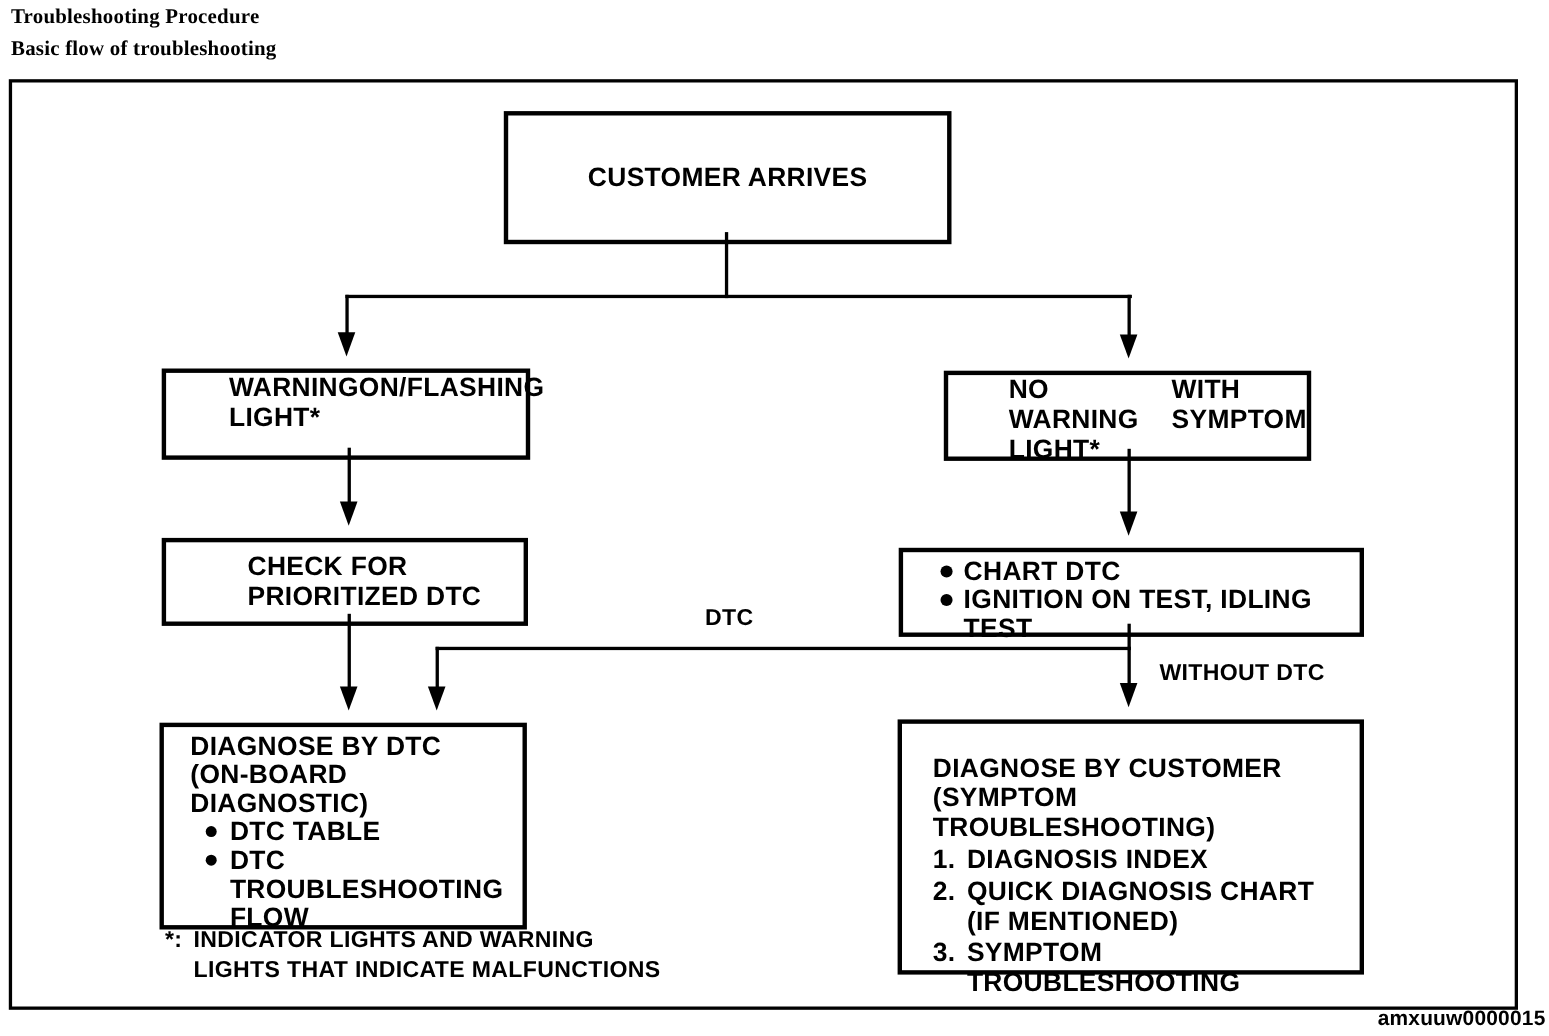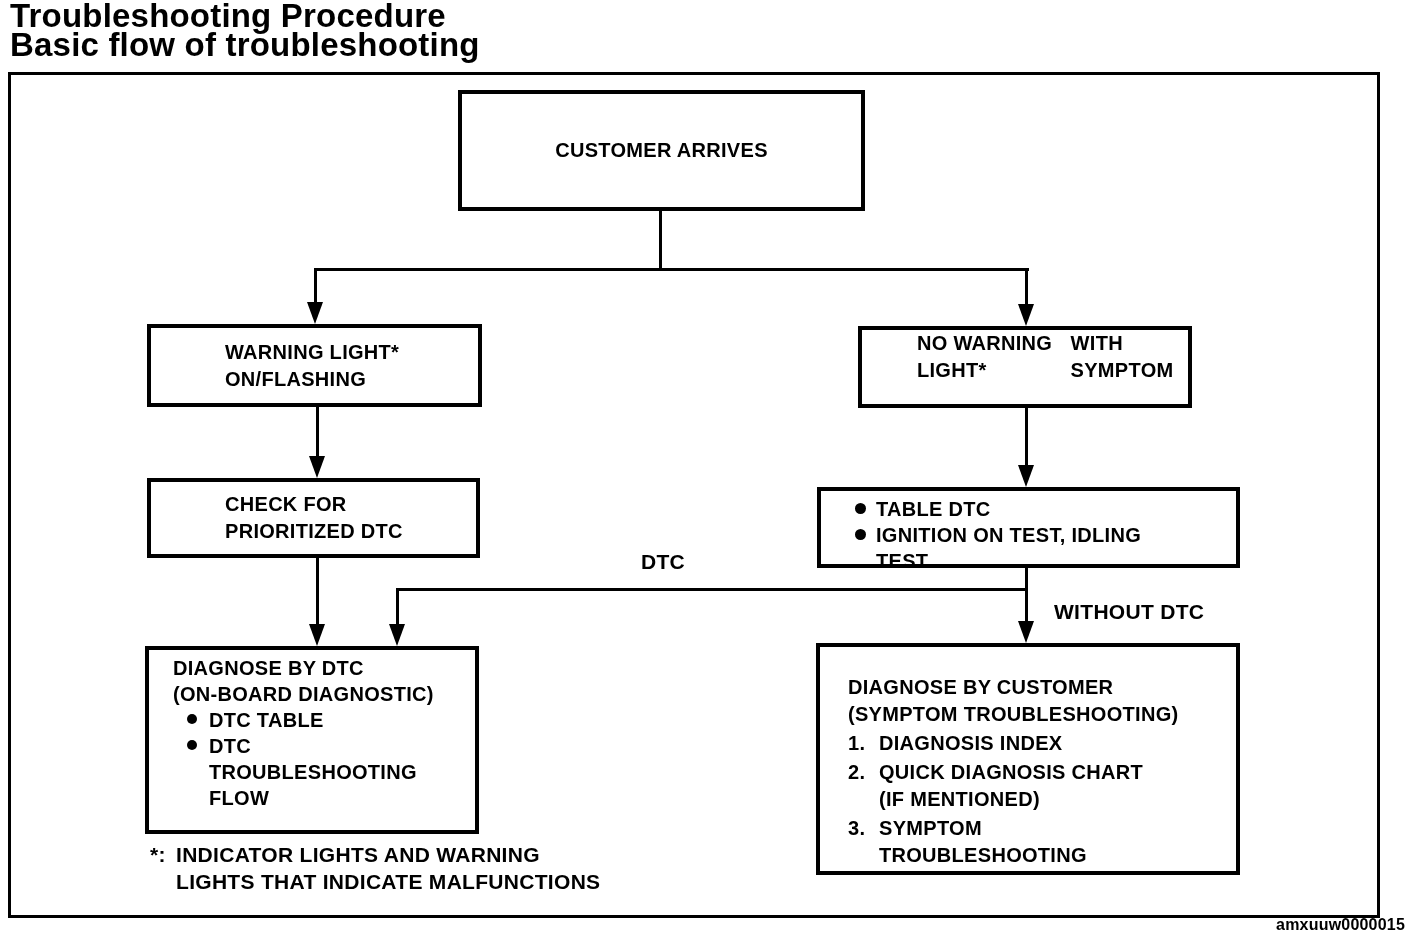"Troubleshooting Procedure" .title { font-family: none -> Liberation Serif, serif; font-size: 33px -> 19px }
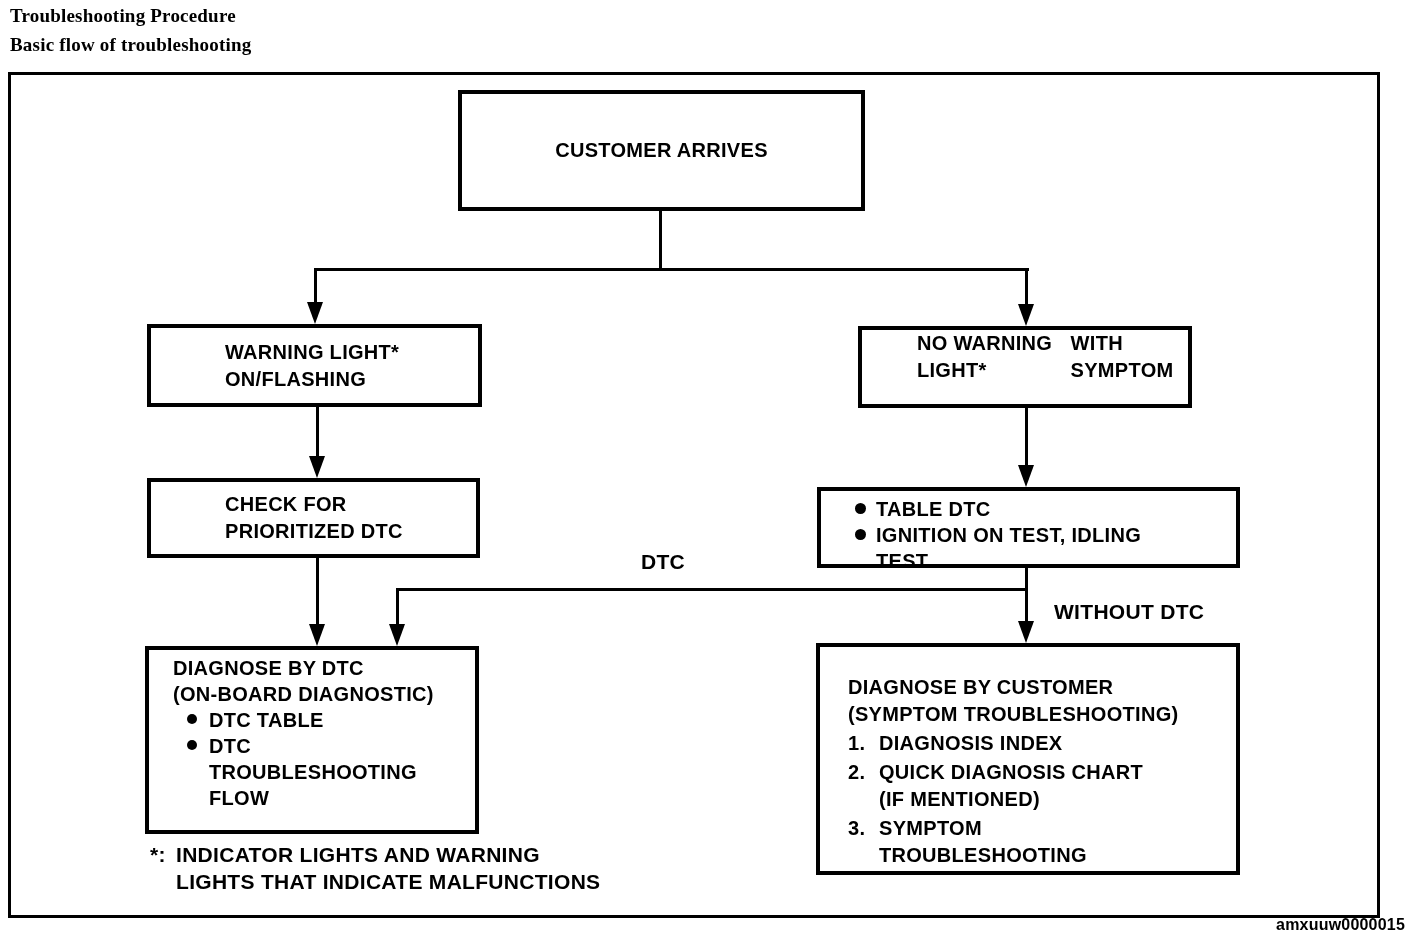"CUSTOMER ARRIVES" .node { font-size: 20px -> 24px; margin-top: none -> 11px }
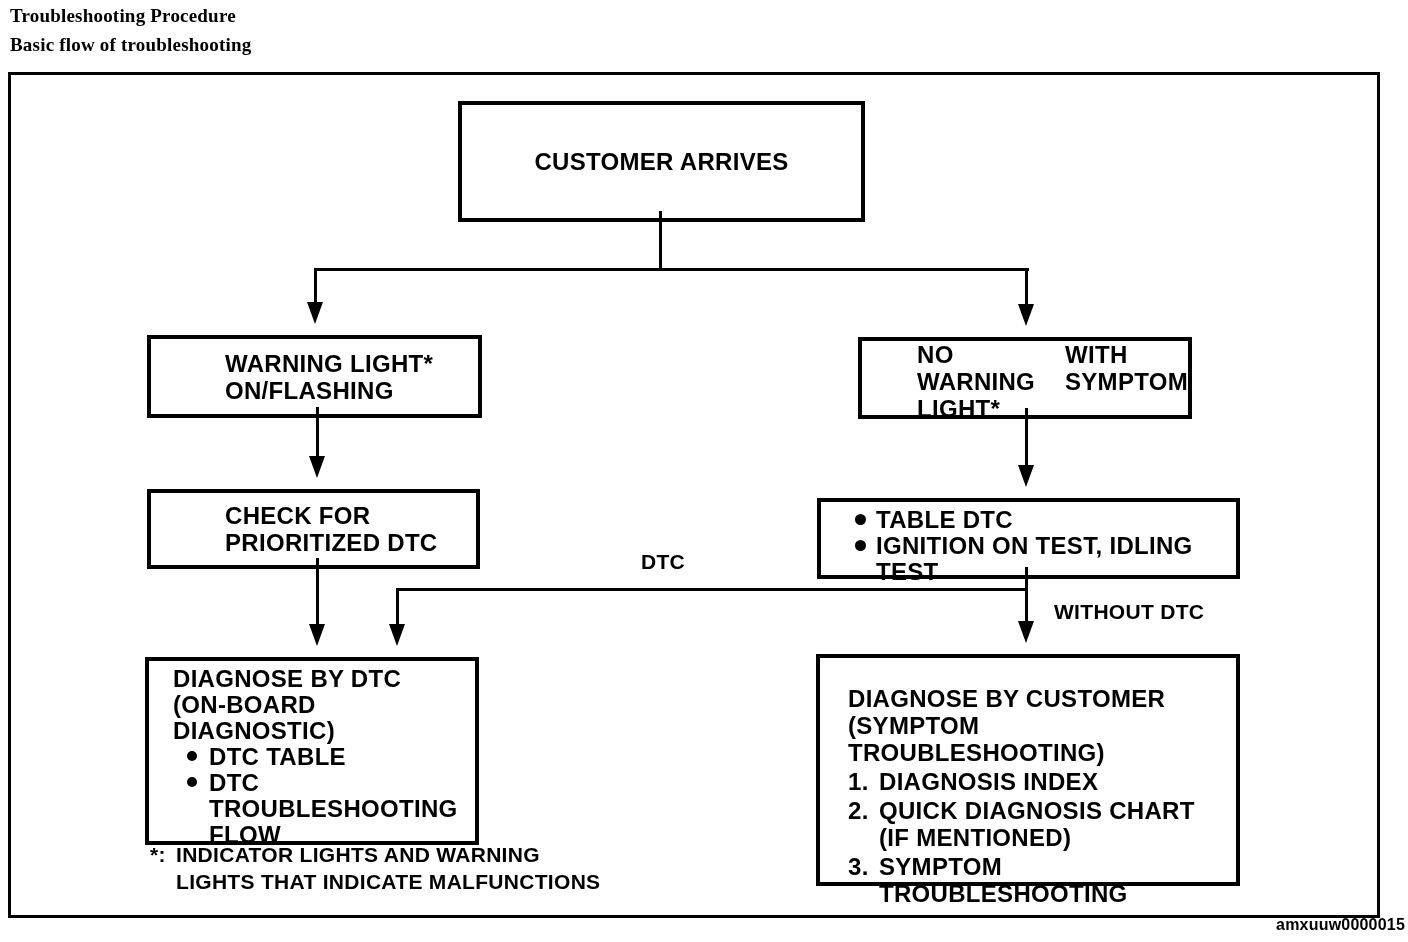"WARNING LIGHT*" #n-warn { flex-direction: column -> row }
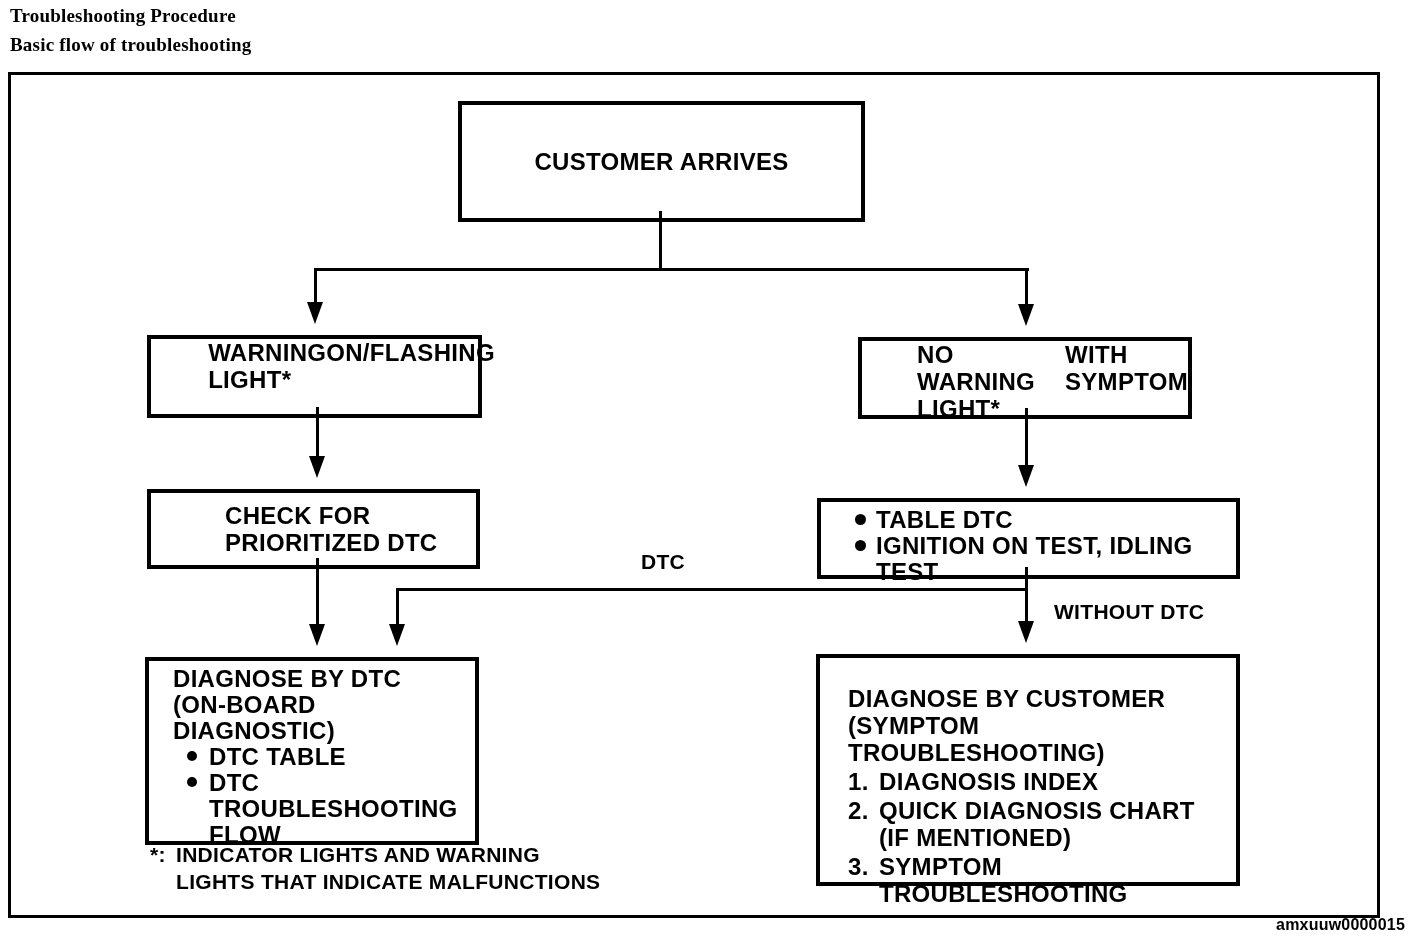"TABLE DTC" div { text: TABLE -> CHART }
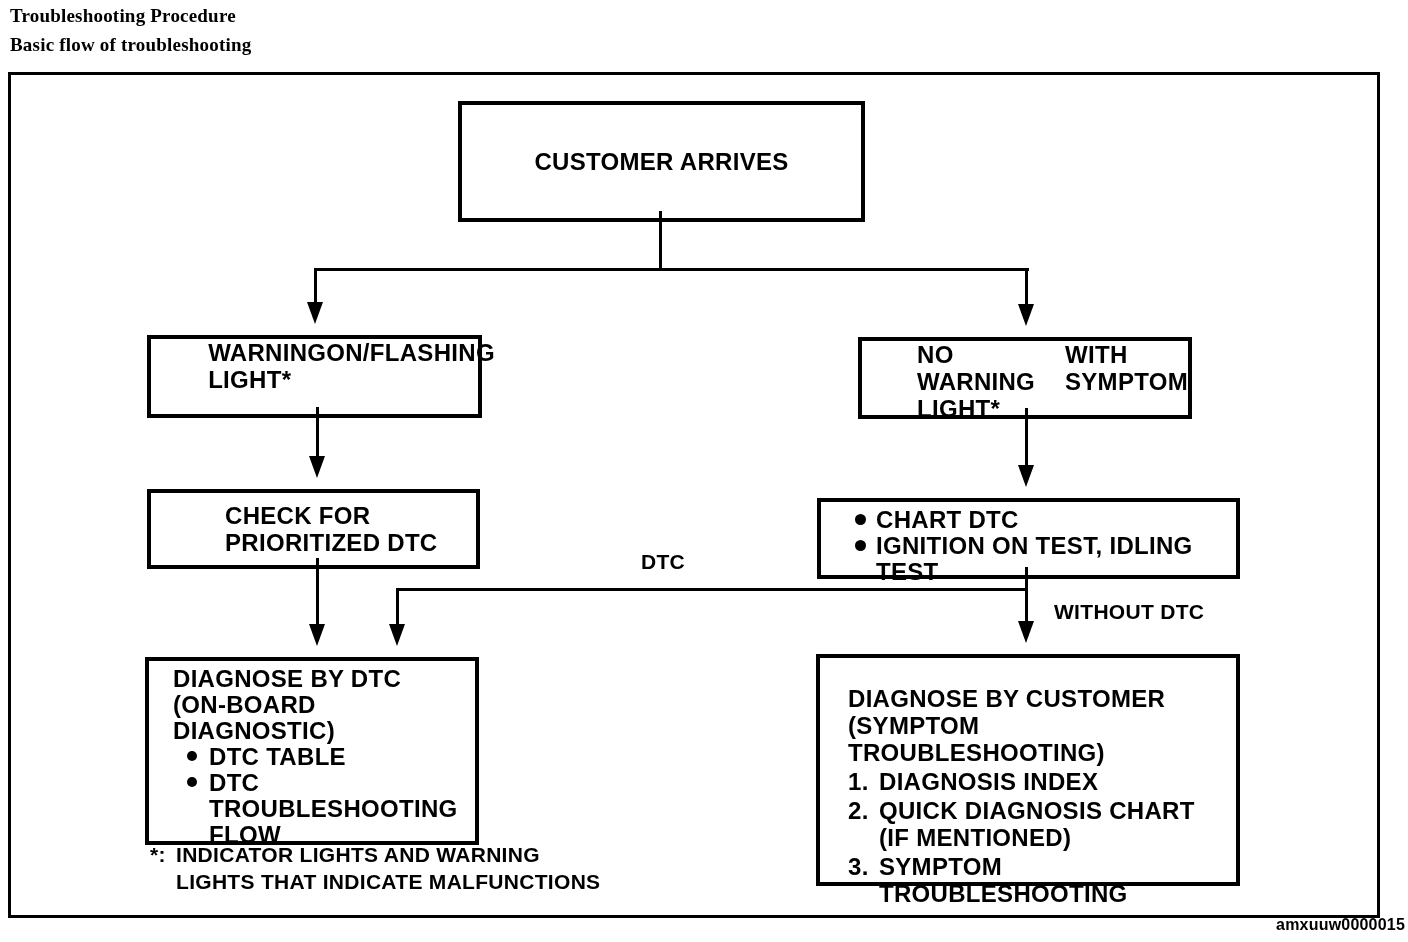"amxuuw0000015" .figcode { font-size: 16px -> 19px }
